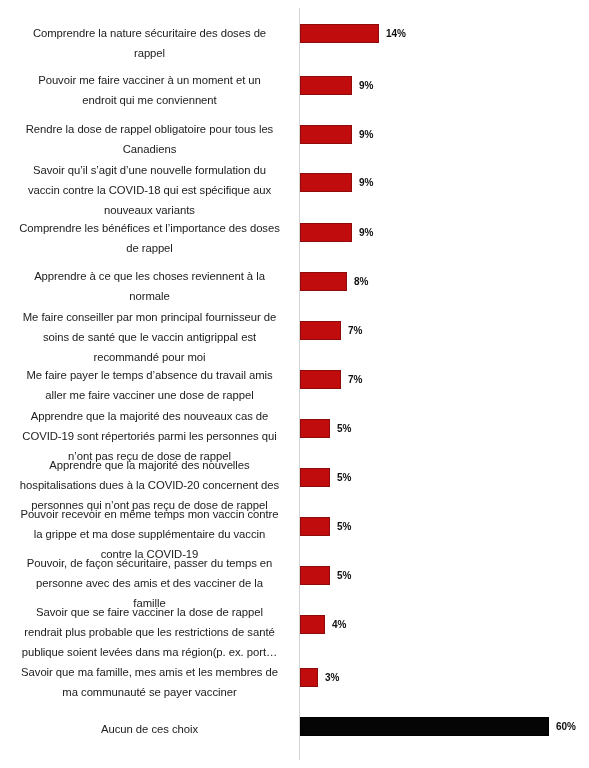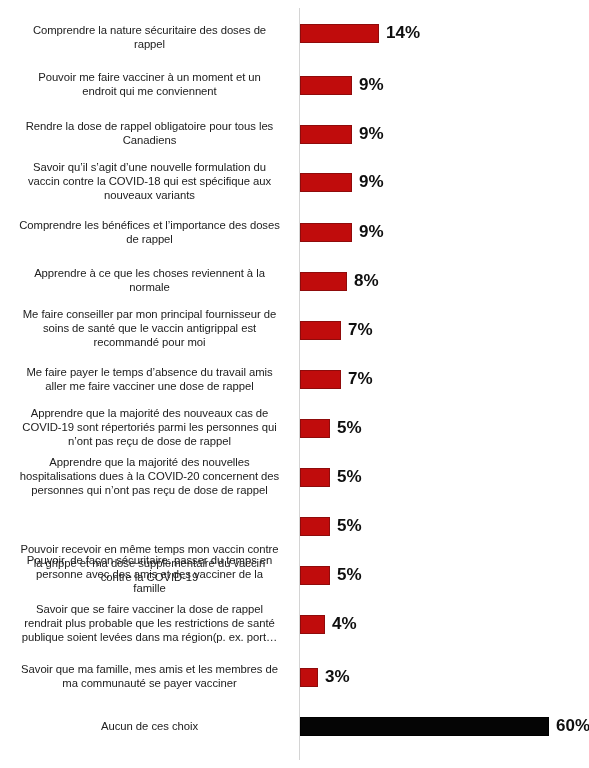"Comprendre la nature sécuritaire des" .cat-label { line-height: 14px -> 20px }
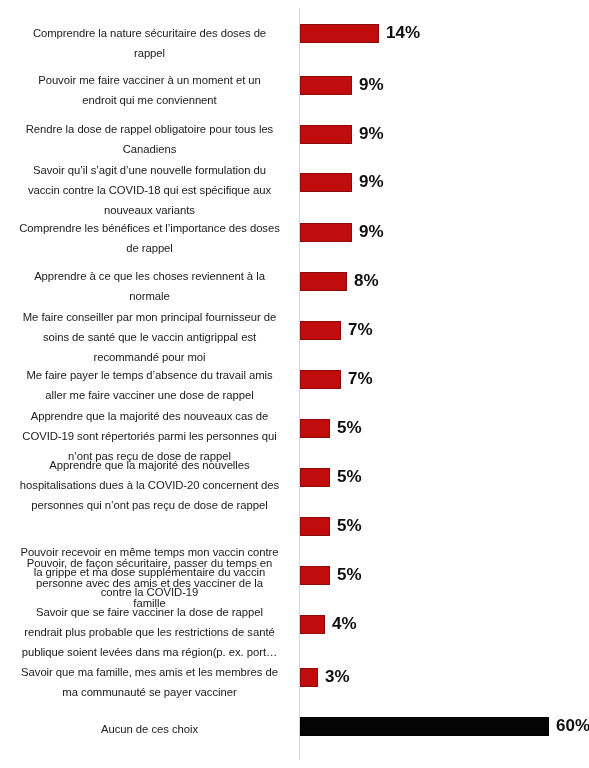"14%" .bar-value { font-size: 17px -> 10px }
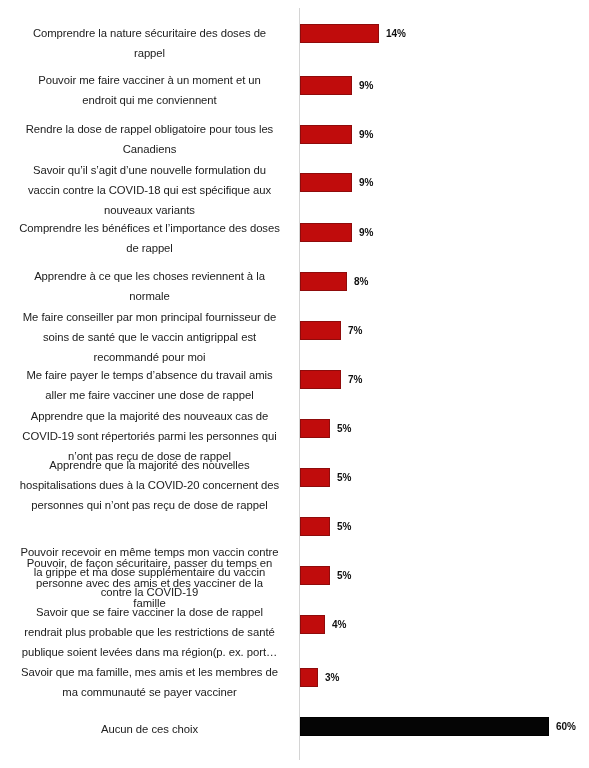"Pouvoir recevoir en même temps" div.cat-label { margin-top: 38px -> none }
